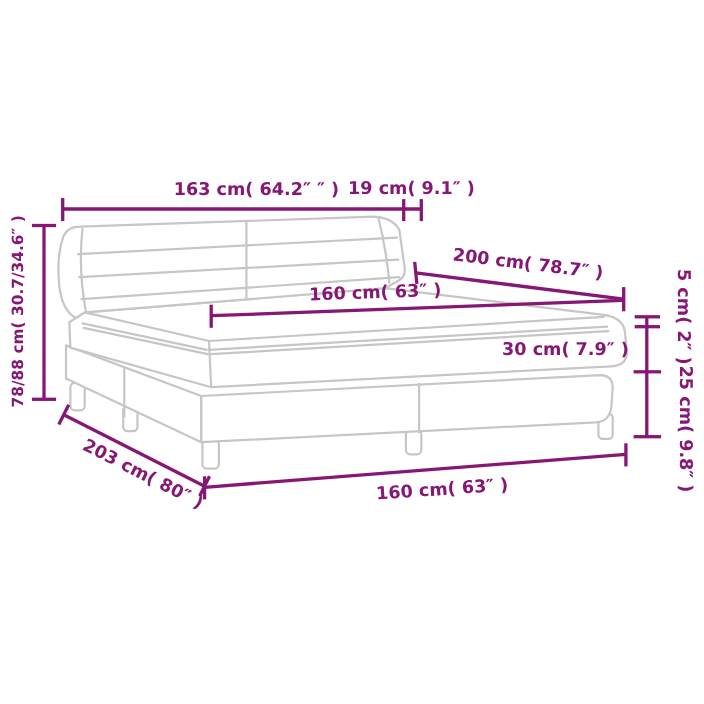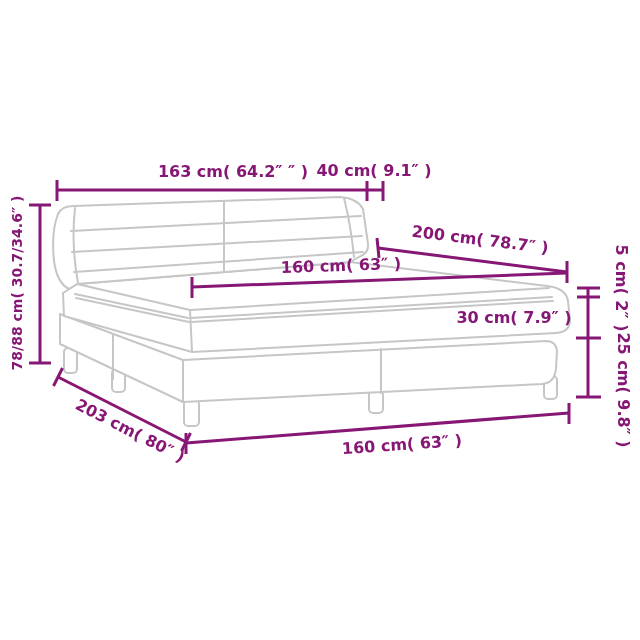"40 cm( 9.1″ )" div.dim-label { text: 40 -> 19 }
